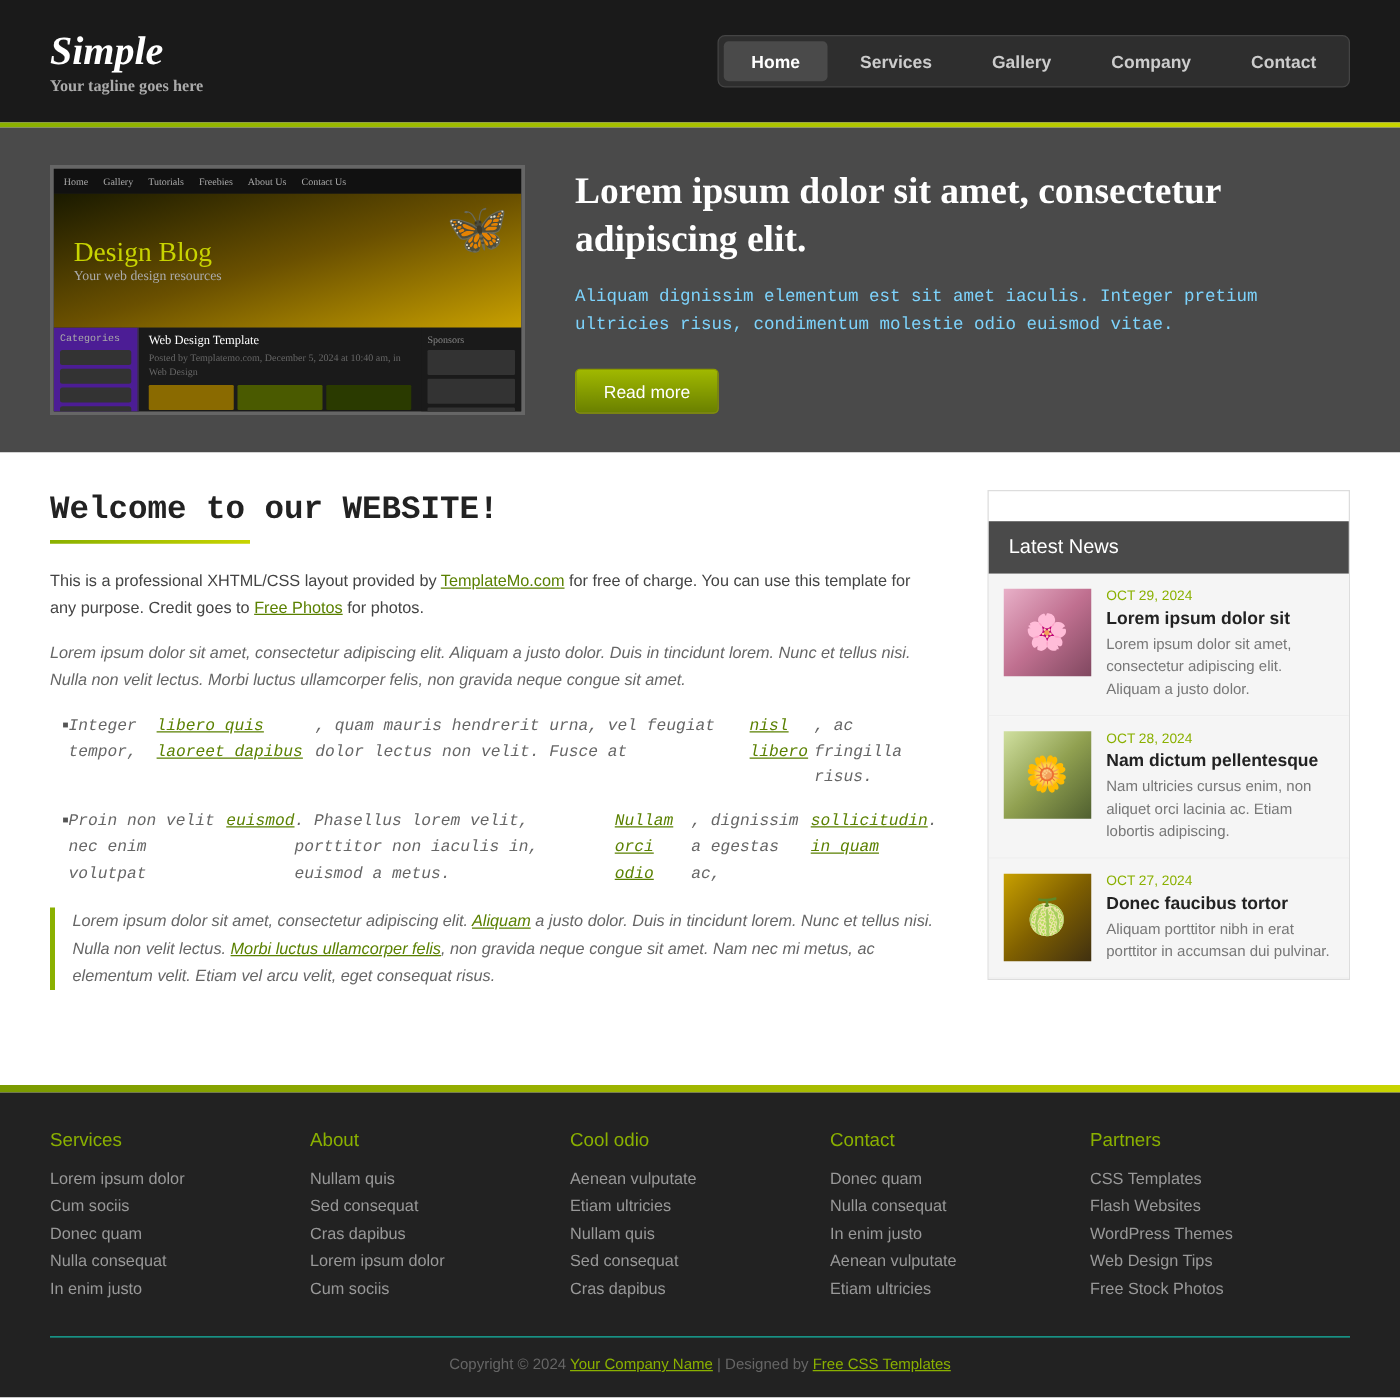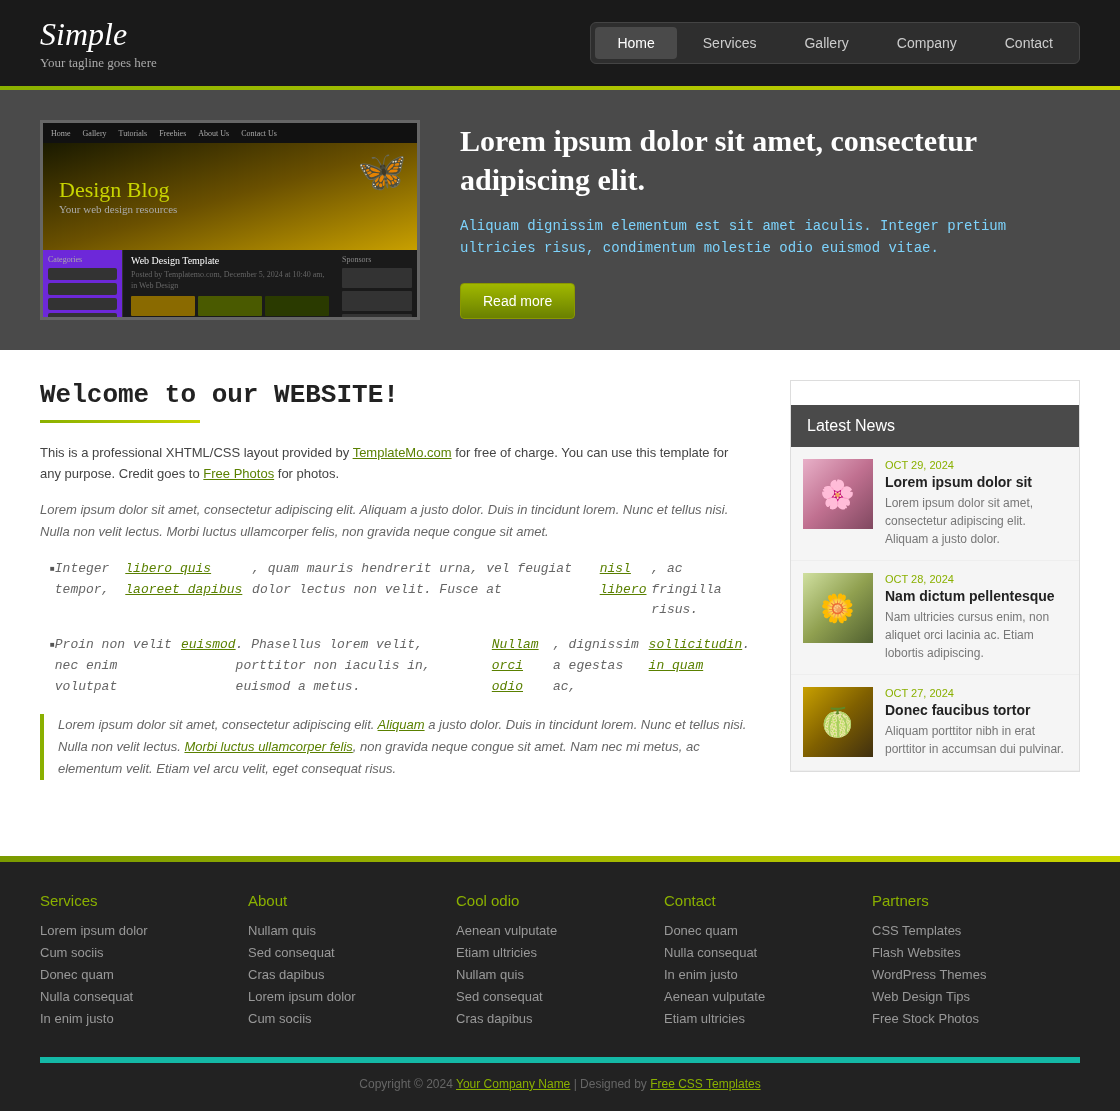"Simple" #header { font-weight: none -> bold; height: 86px -> 98px }
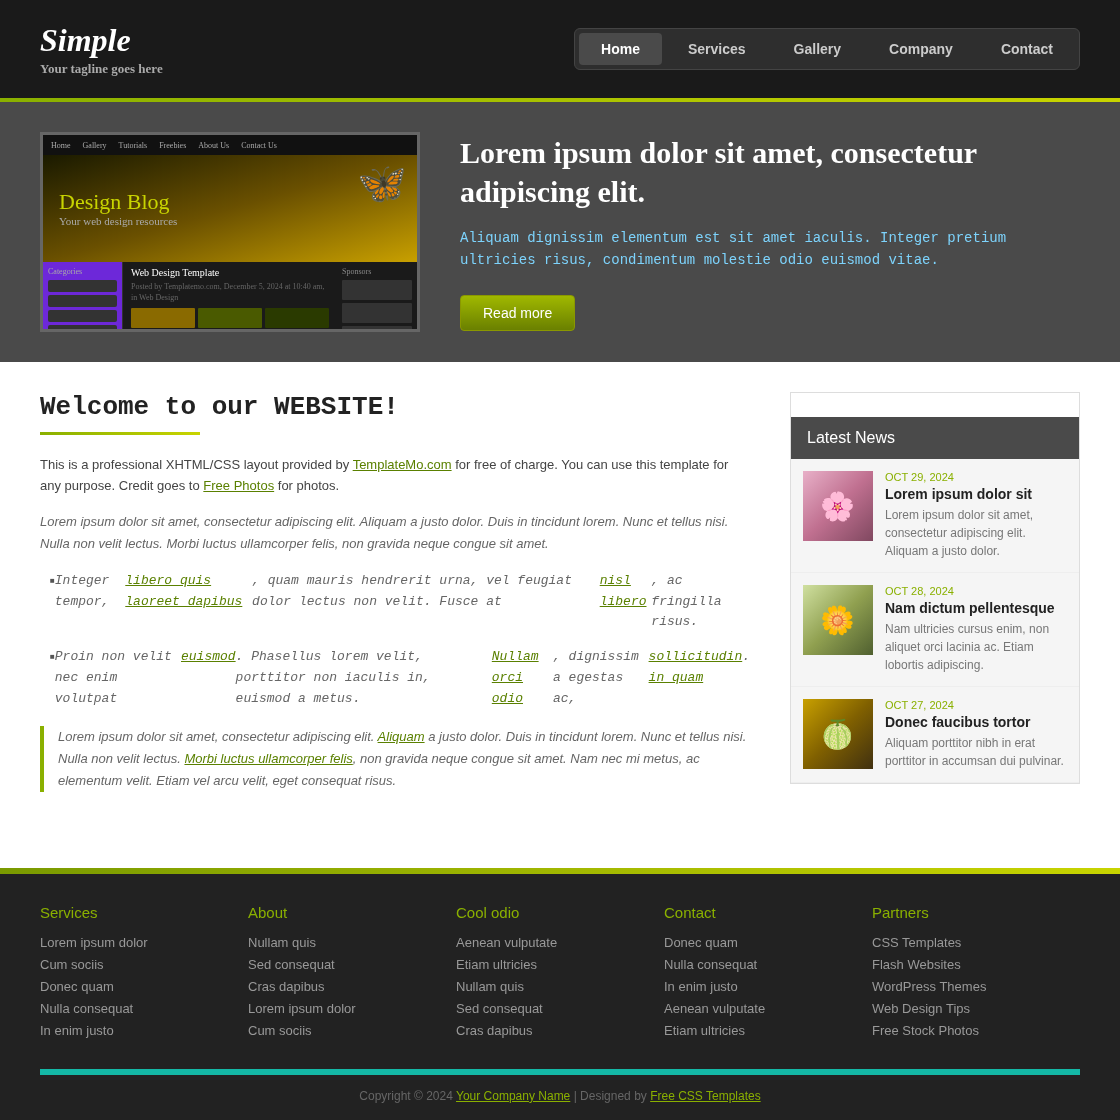"Categories" .hero-sidebar { background: #6d28d9 -> #4c1d95; font-family: none -> Liberation Mono, monospace; width: 80px -> 68px }
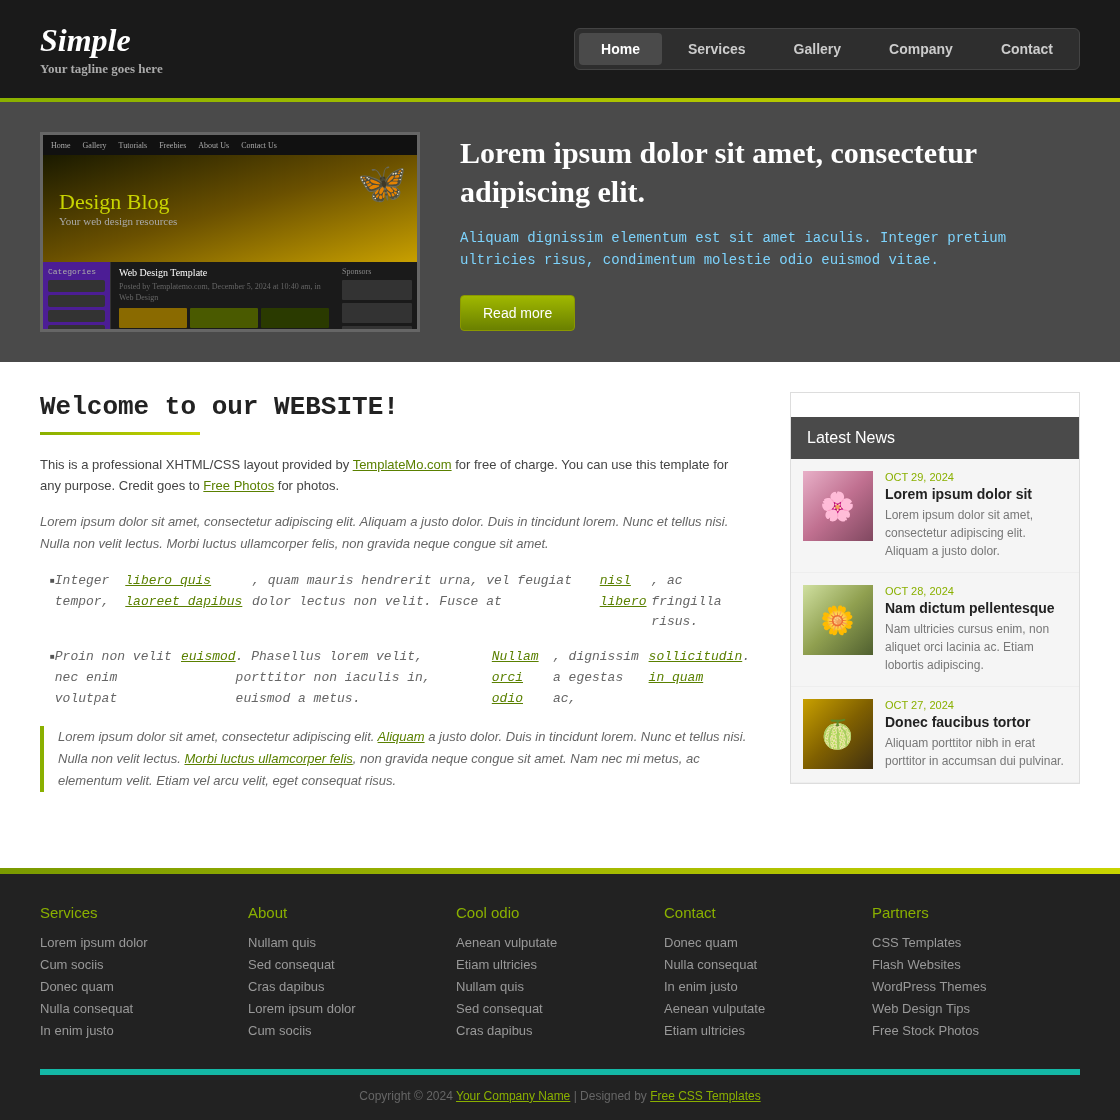"Copyright © 2024 Your Company" .footer-bottom { border-top: 6px solid #14b8a6 -> 1px solid #14b8a6 }
